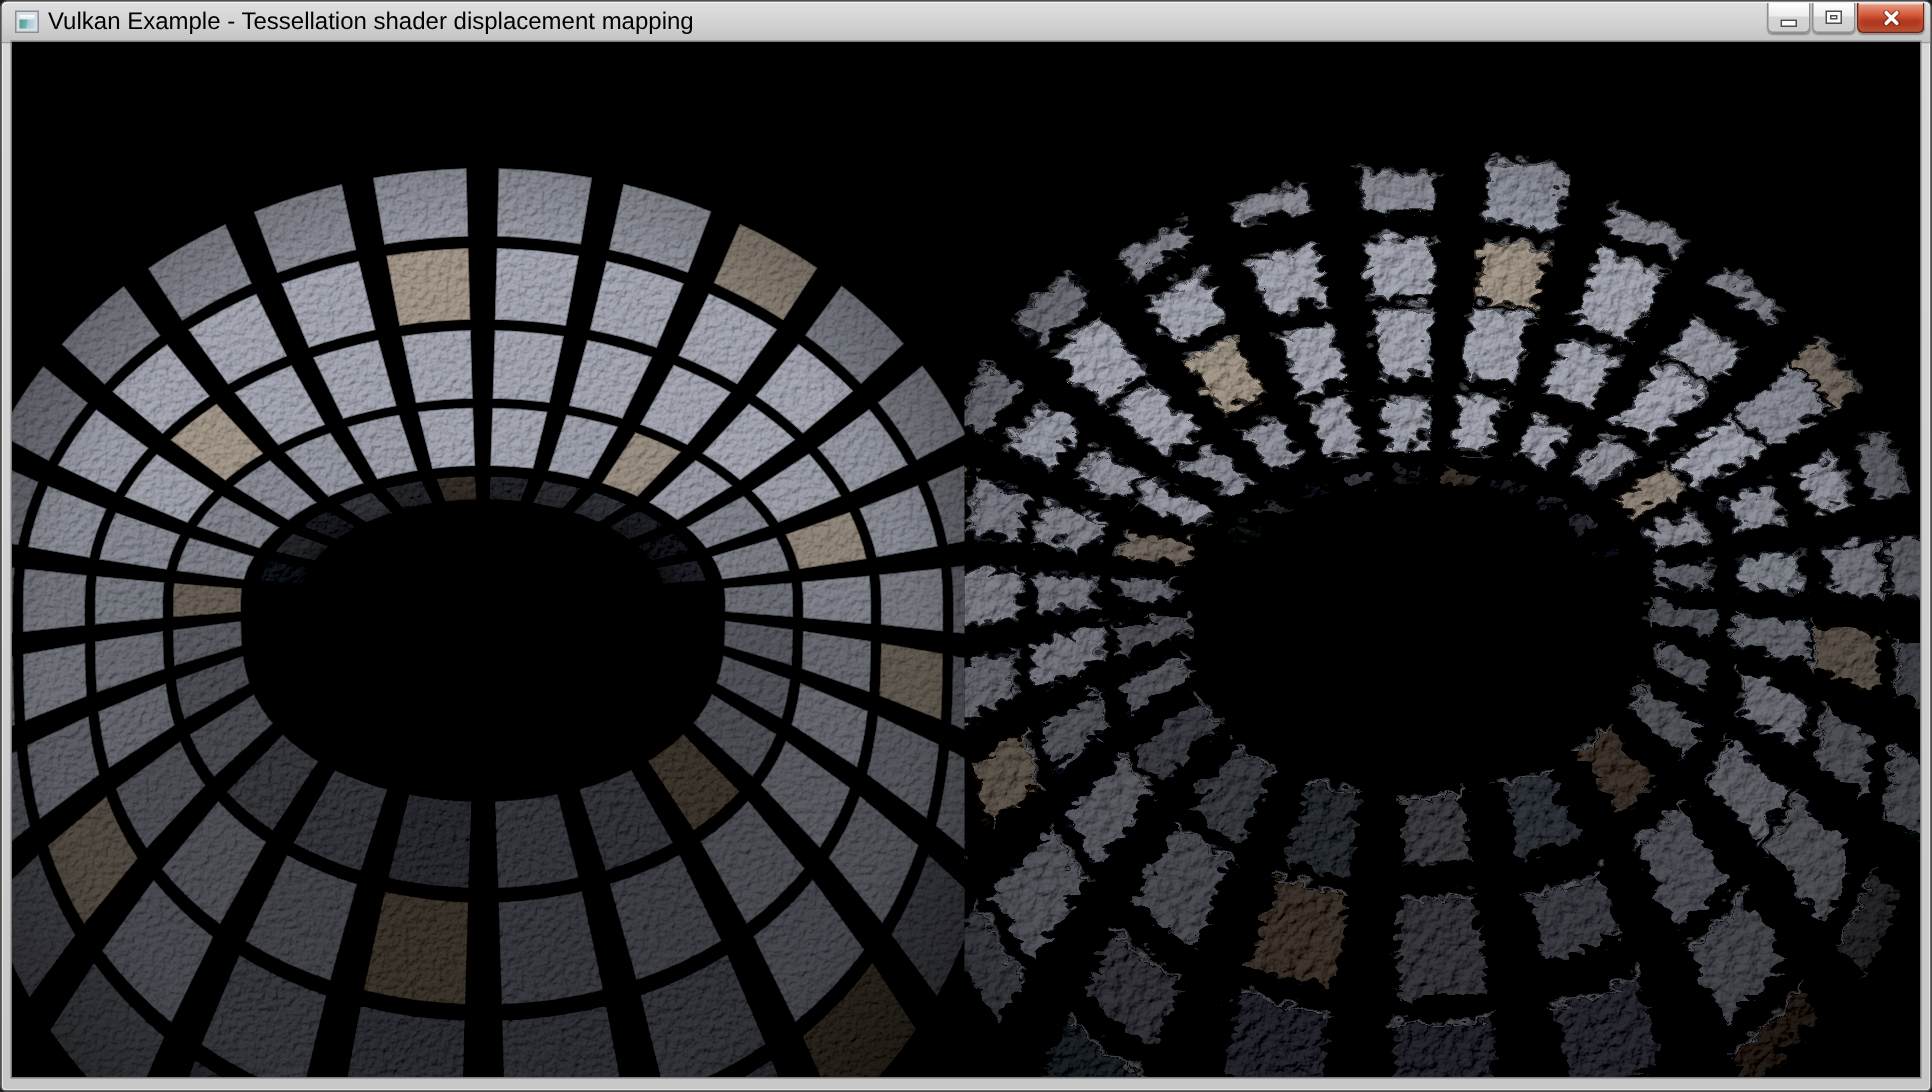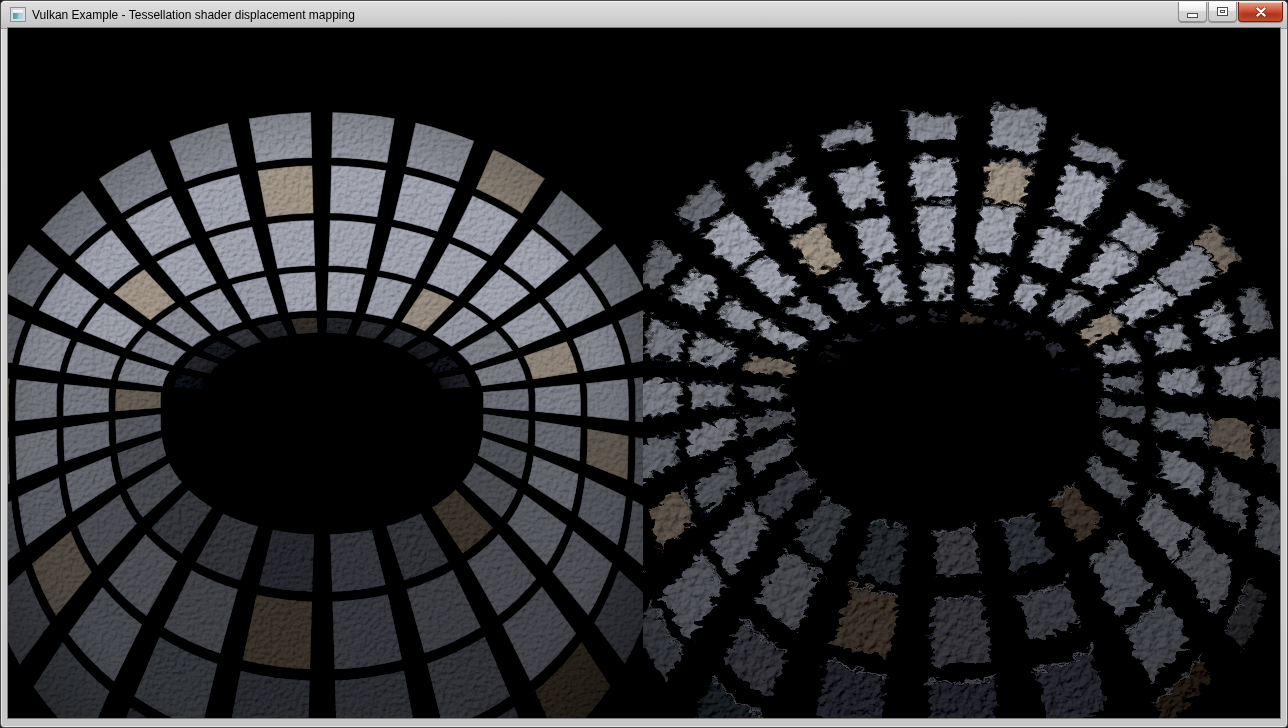"Vulkan Example - Tessellation shader" .title { font-size: 12px -> 16px }
